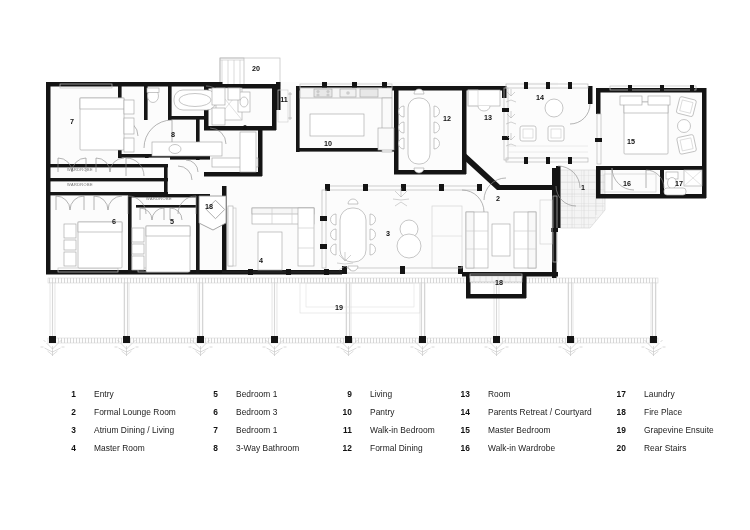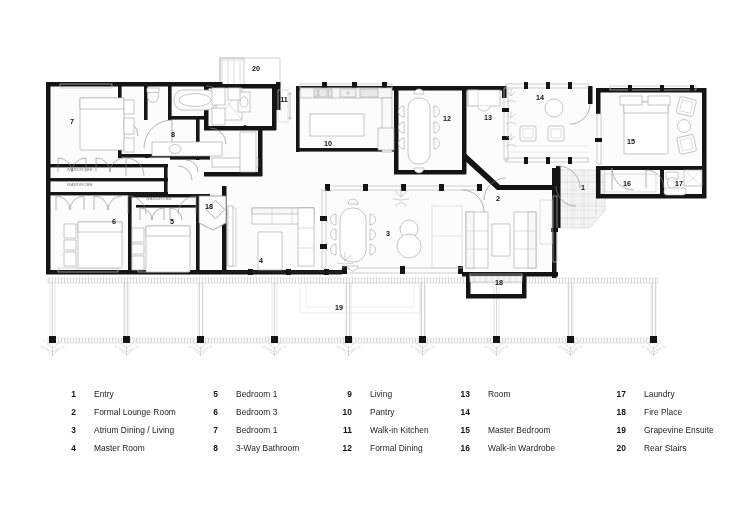"Parents Retreat / Courtyard" span.legend-label { html: none -> <span>Parents Retreat / Courtyard</span> }
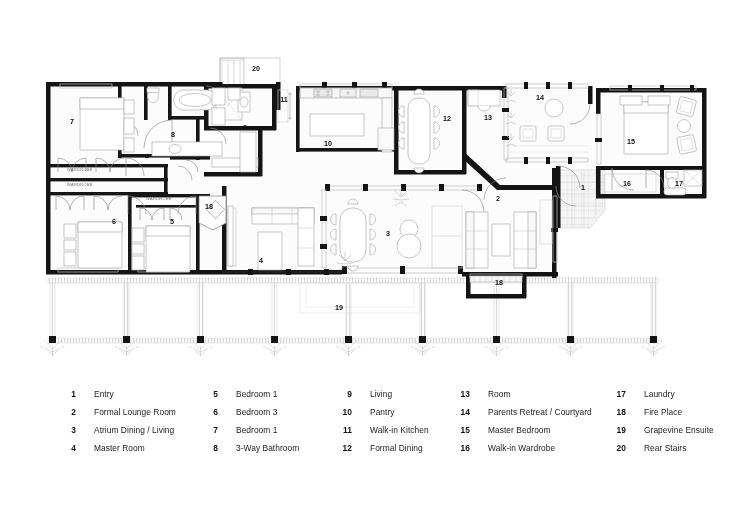"Walk-in Kitchen" span.legend-label { text: Kitchen -> Bedroom }
